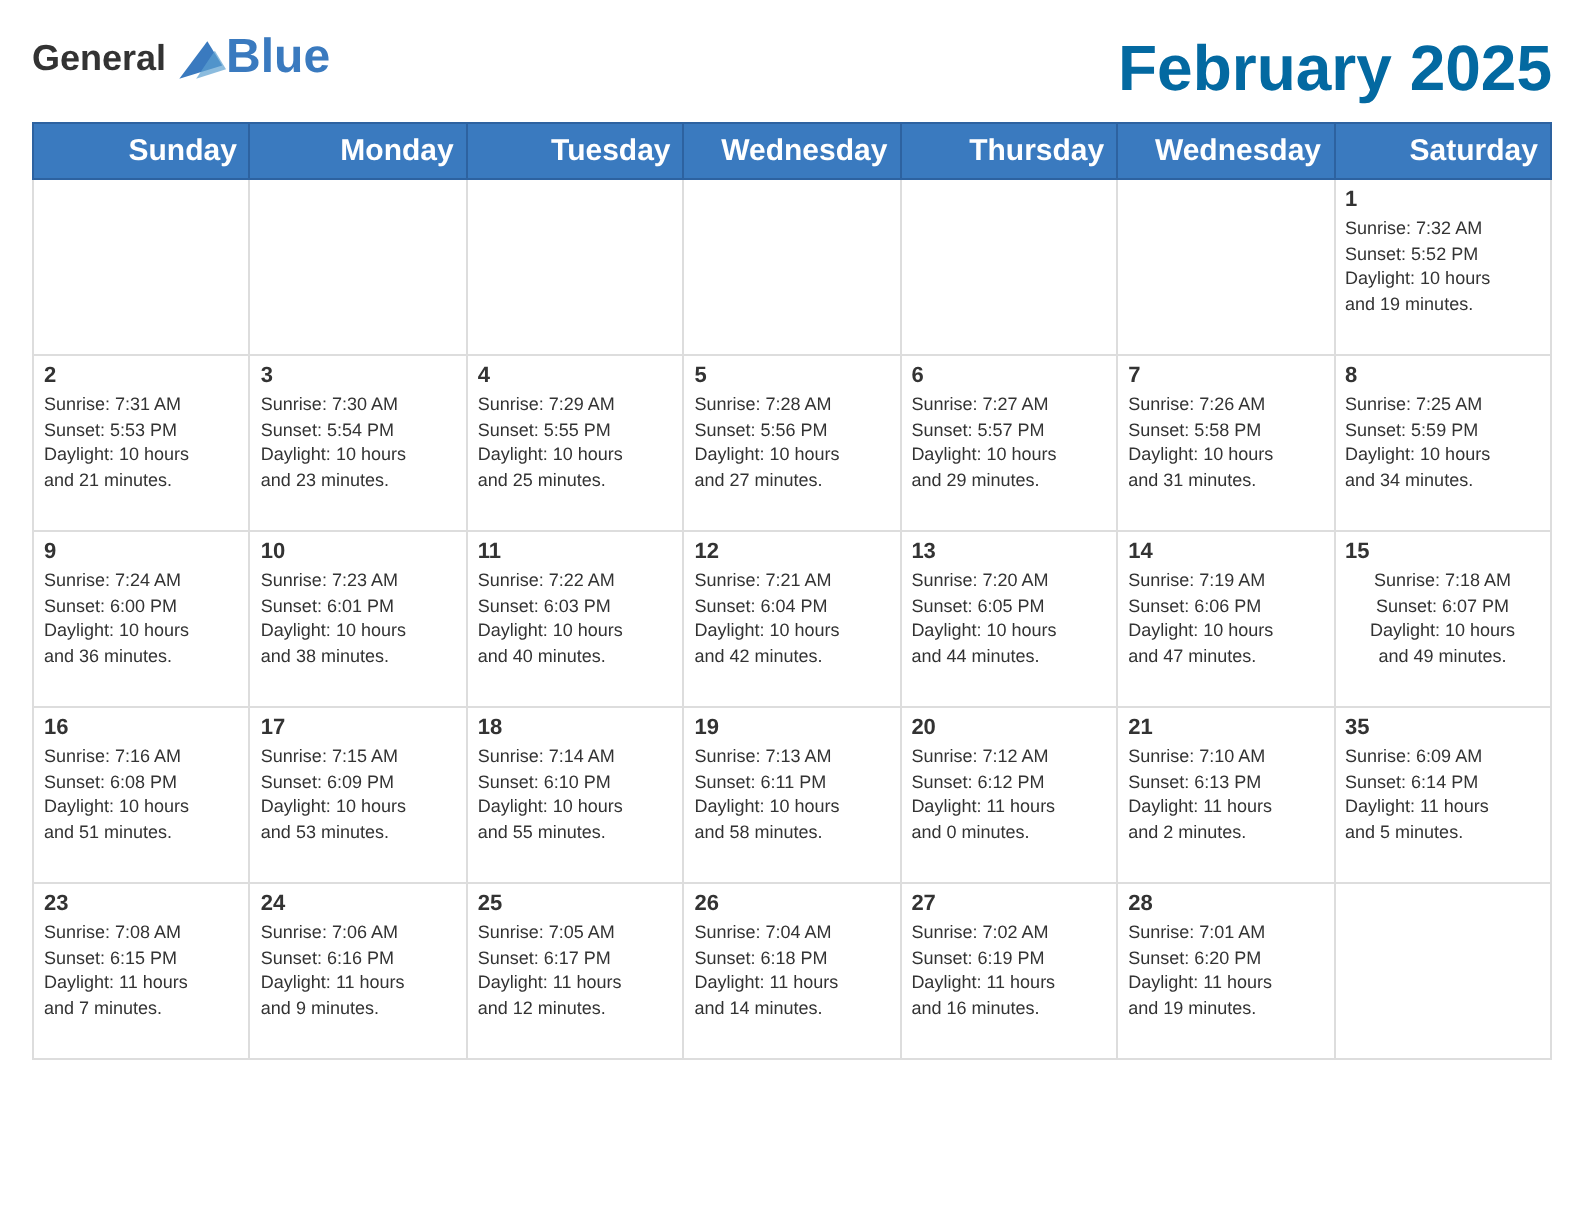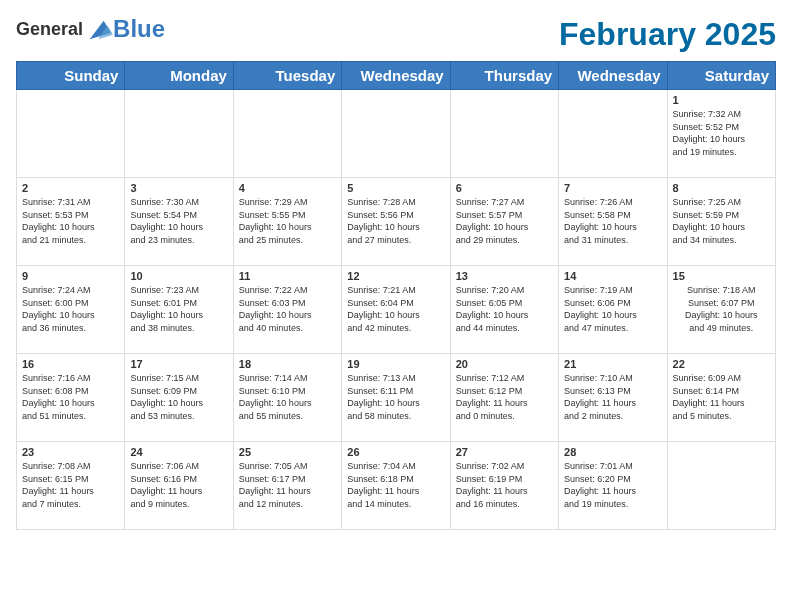"22" span.day-num { text: 22 -> 35 }
